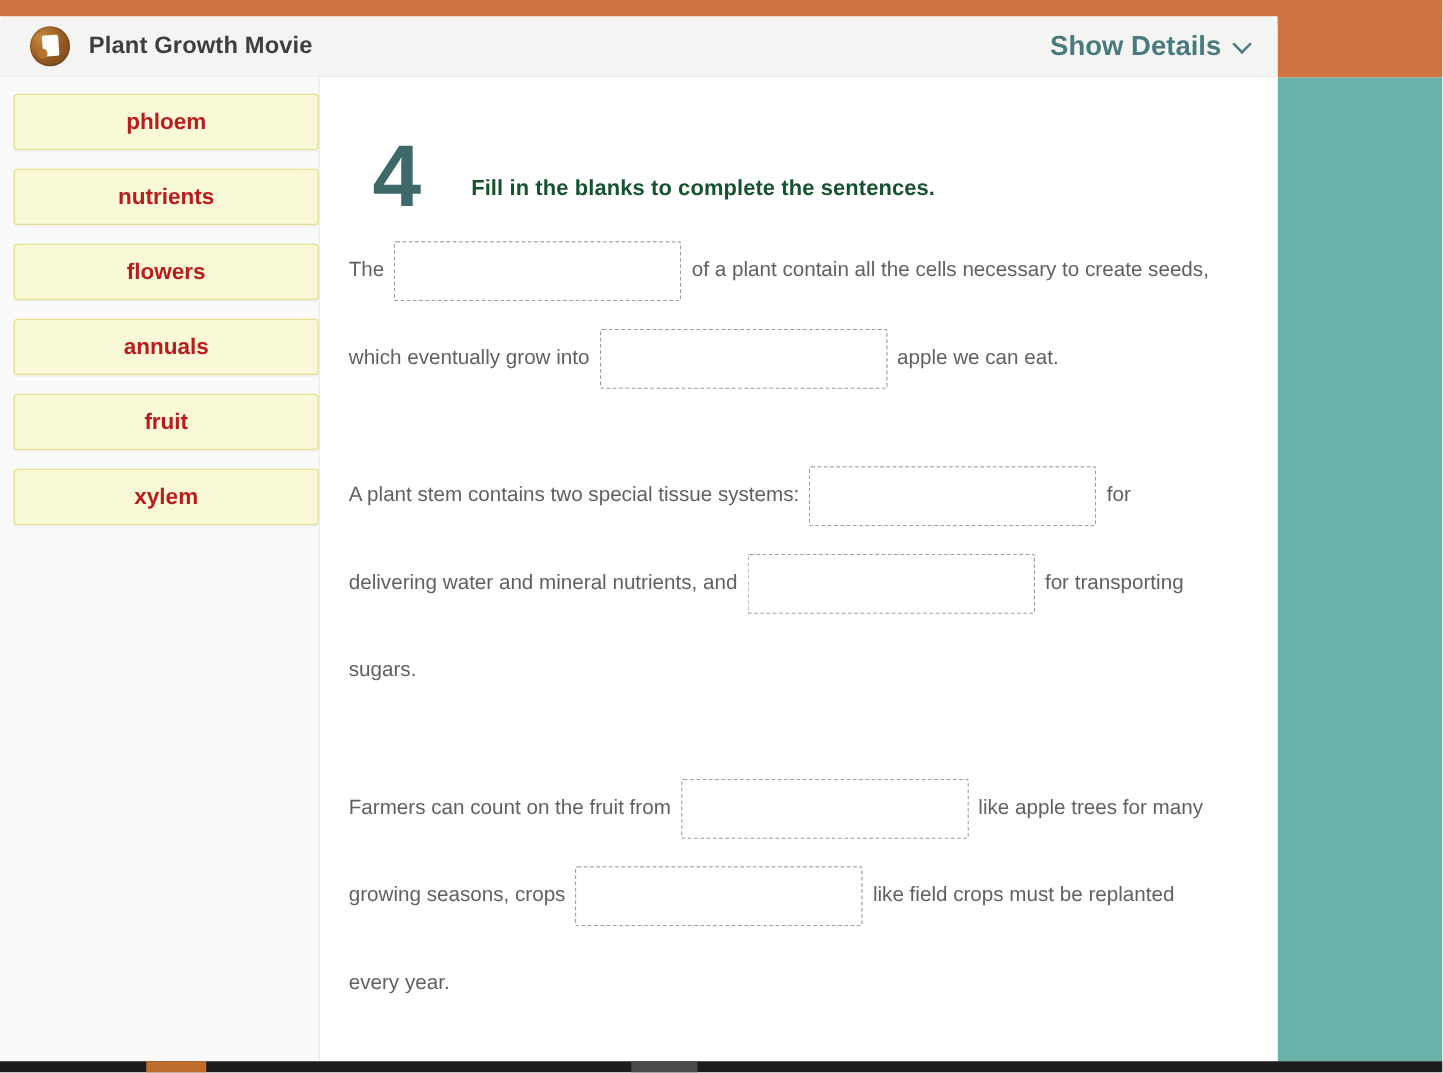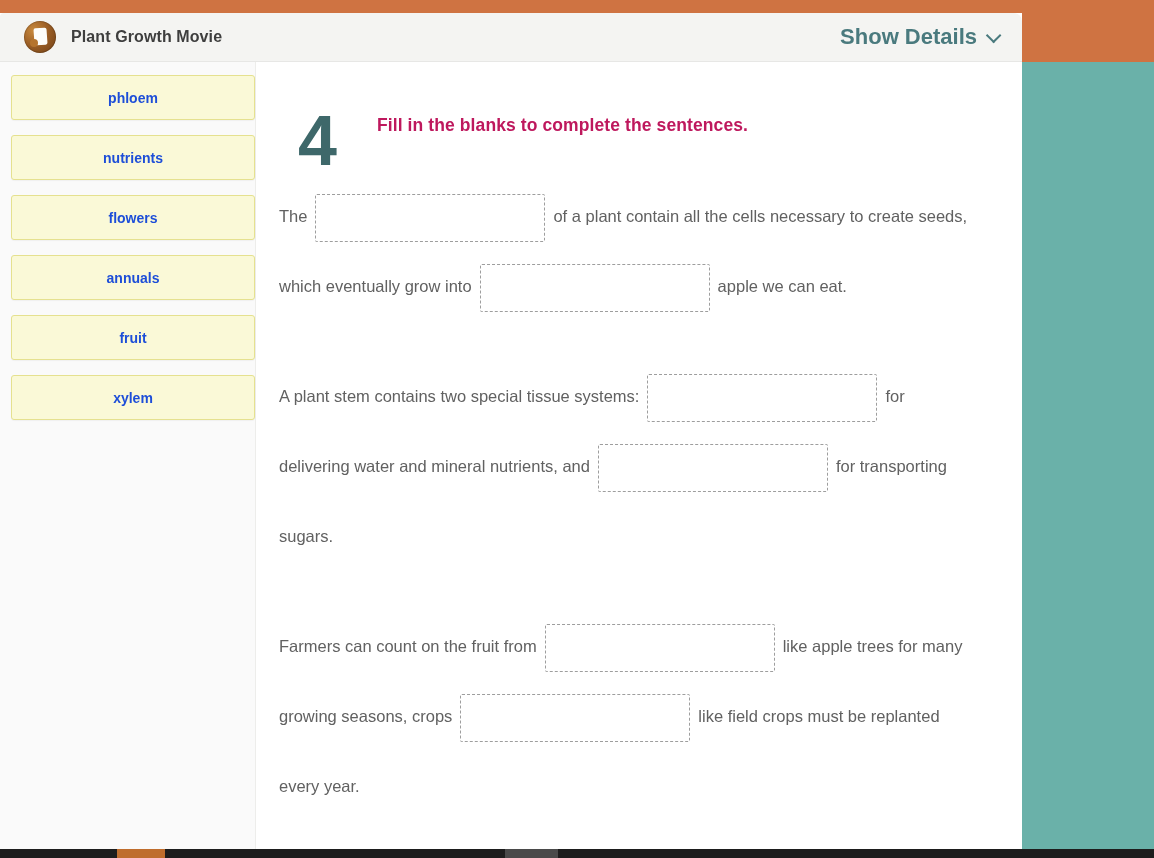"Plant Growth Movie" .movie-title { font-size: 16px -> 19px }
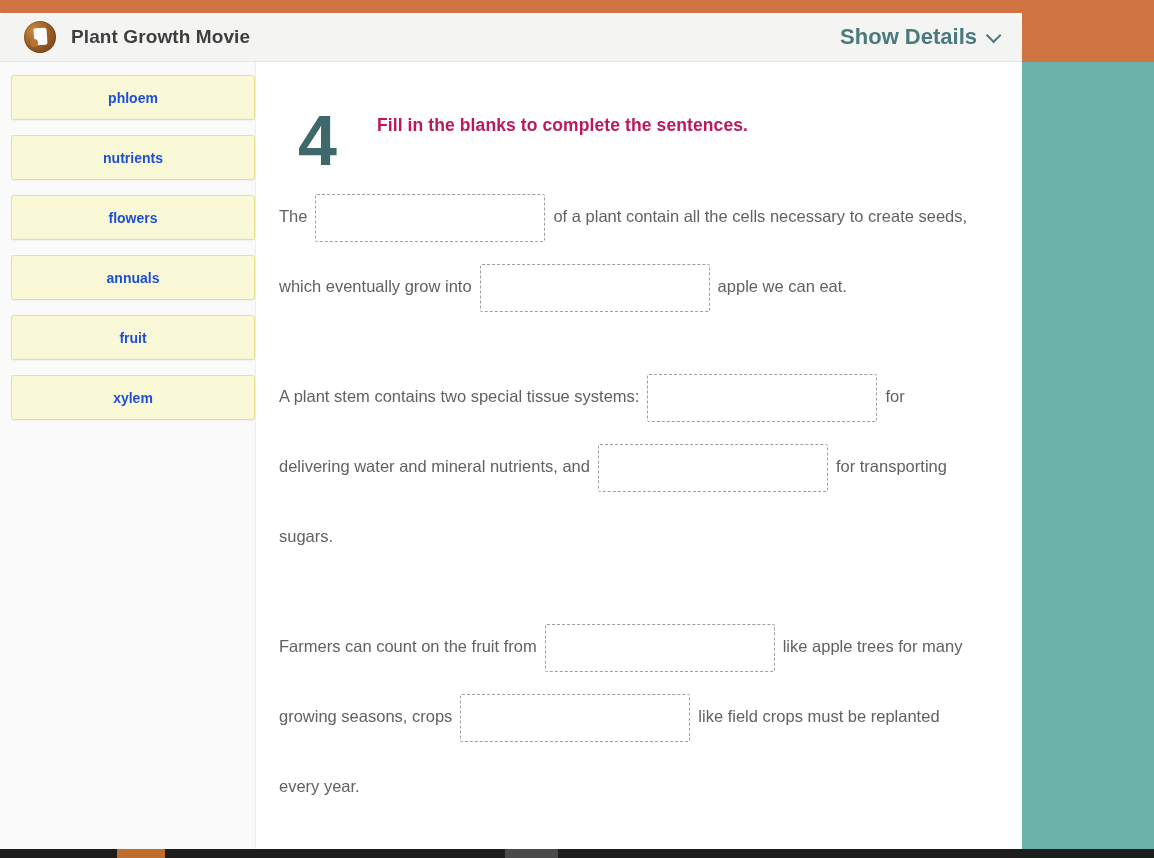"phloem" .word-chip { color: #1d4ed8 -> #b91c1c; font-size: 14px -> 18px }
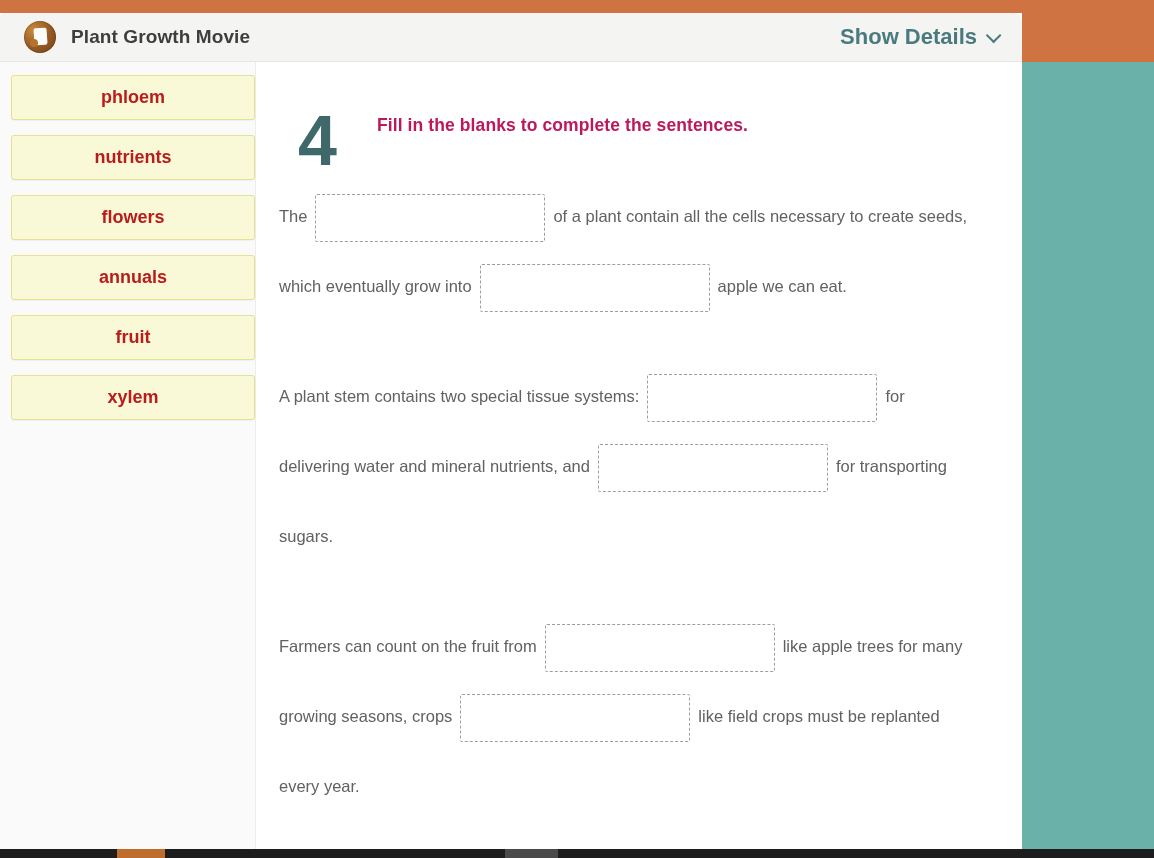"Fill in the blanks to" .q-prompt { color: #be185d -> #14532d; margin-top: 3px -> 28px }
